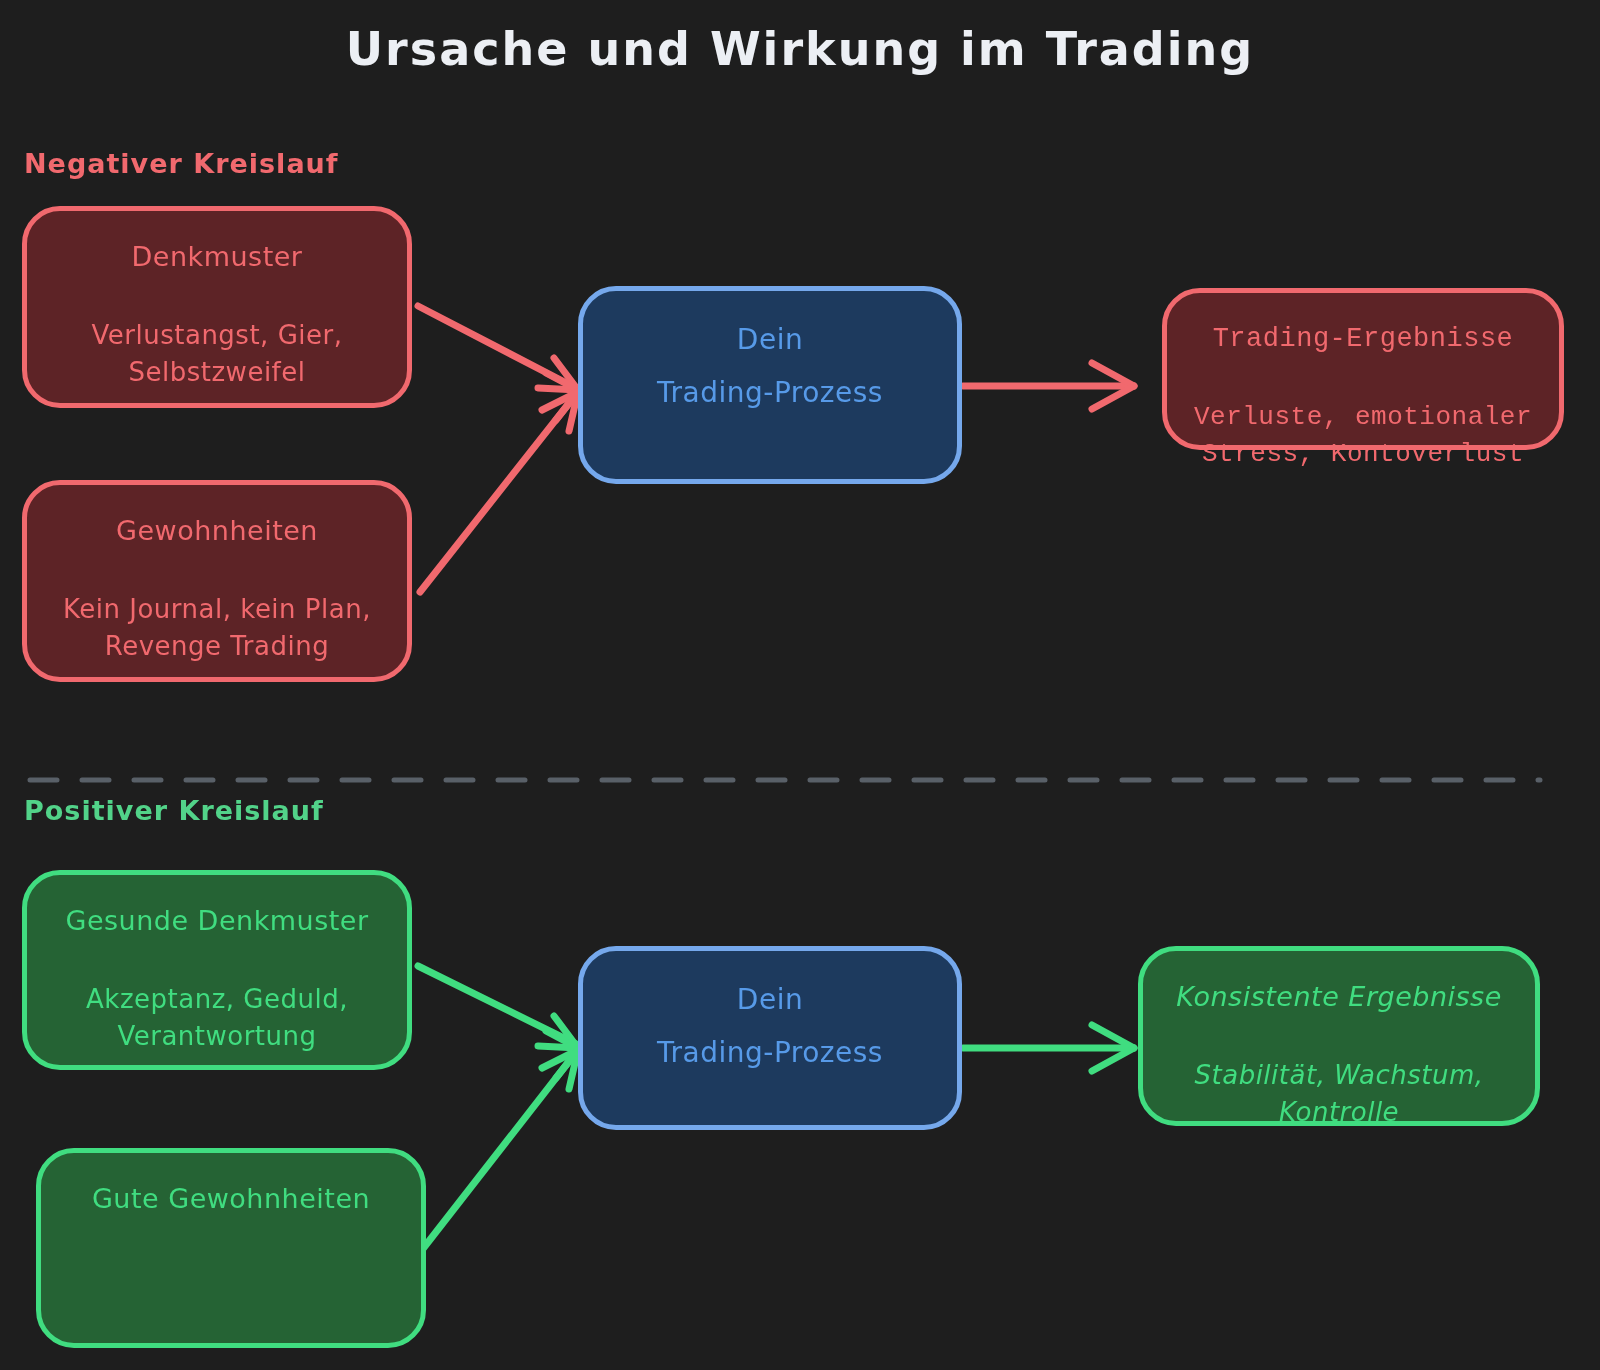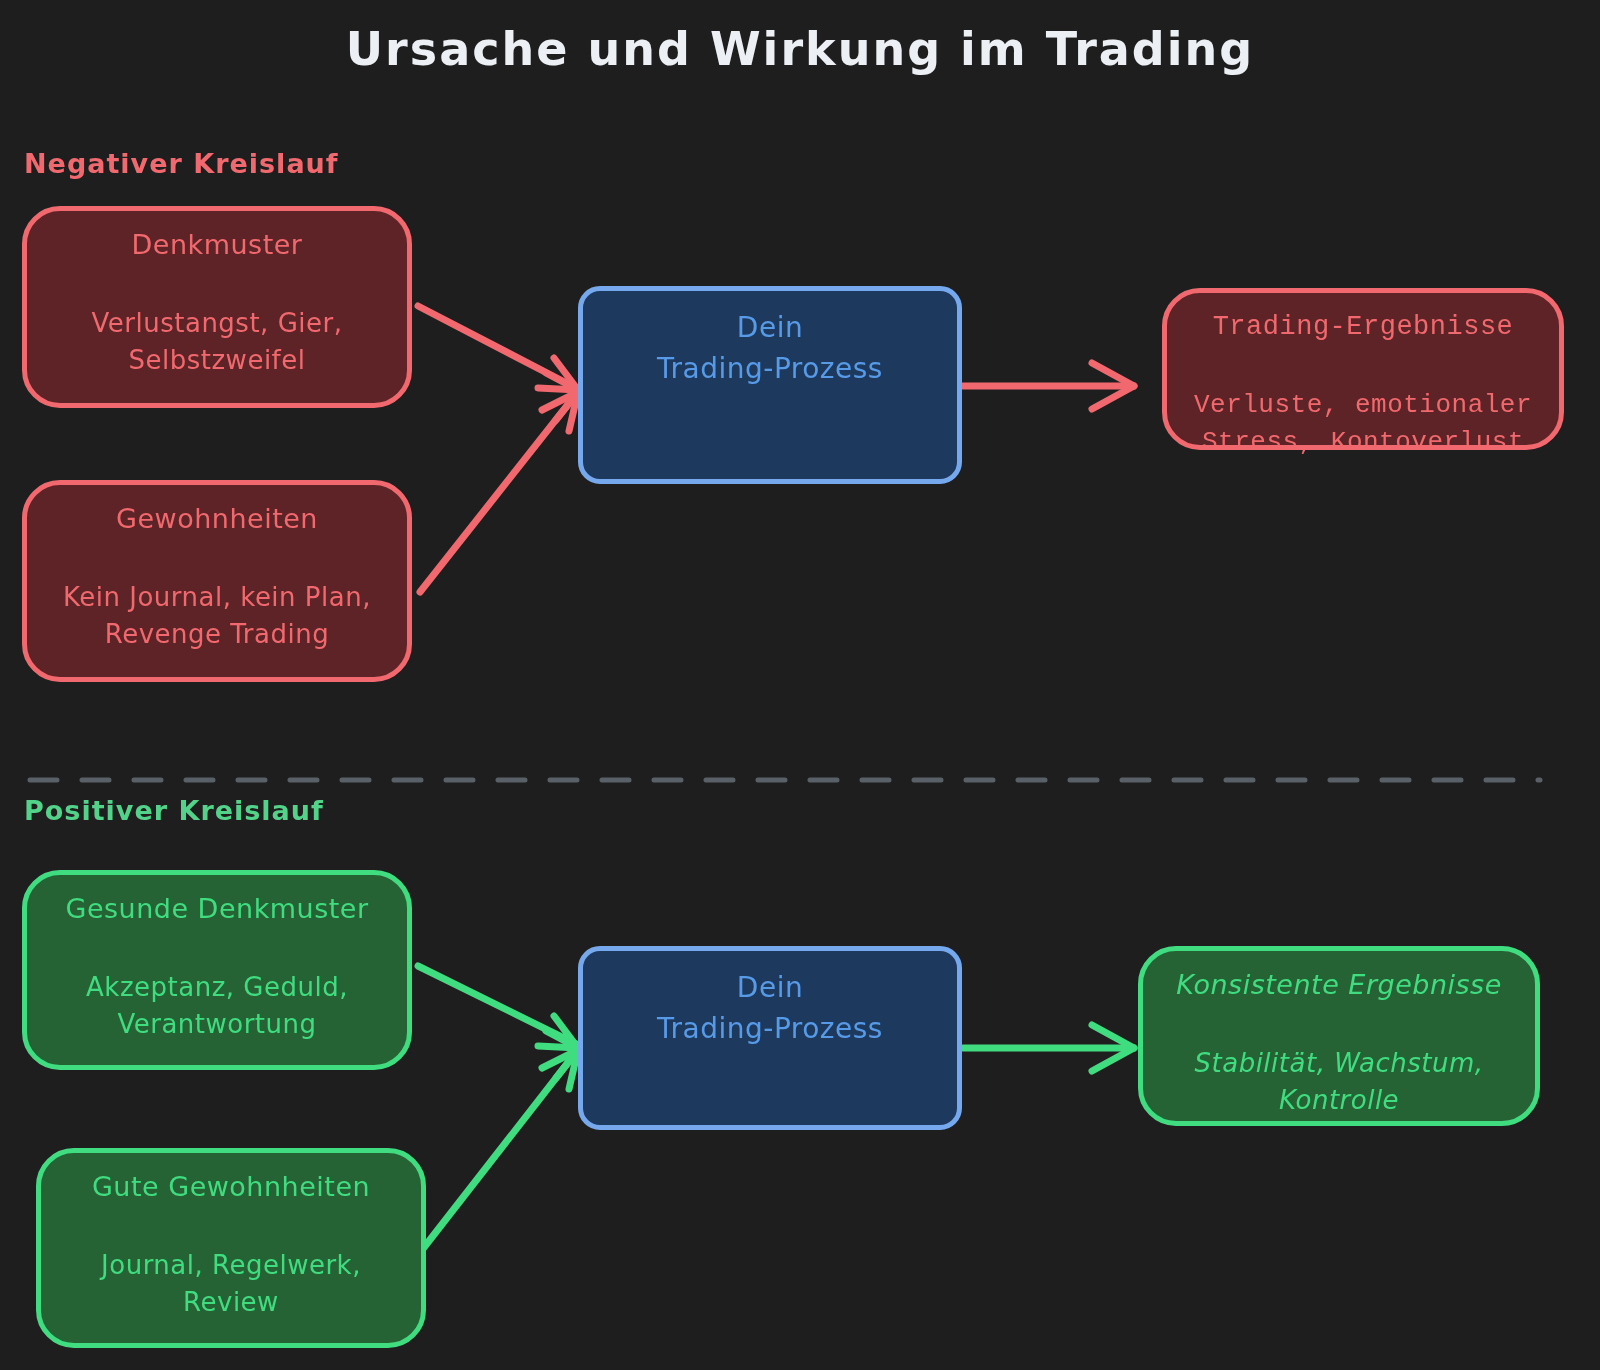"Denkmuster" .node .box-title { margin-top: none -> 12px }
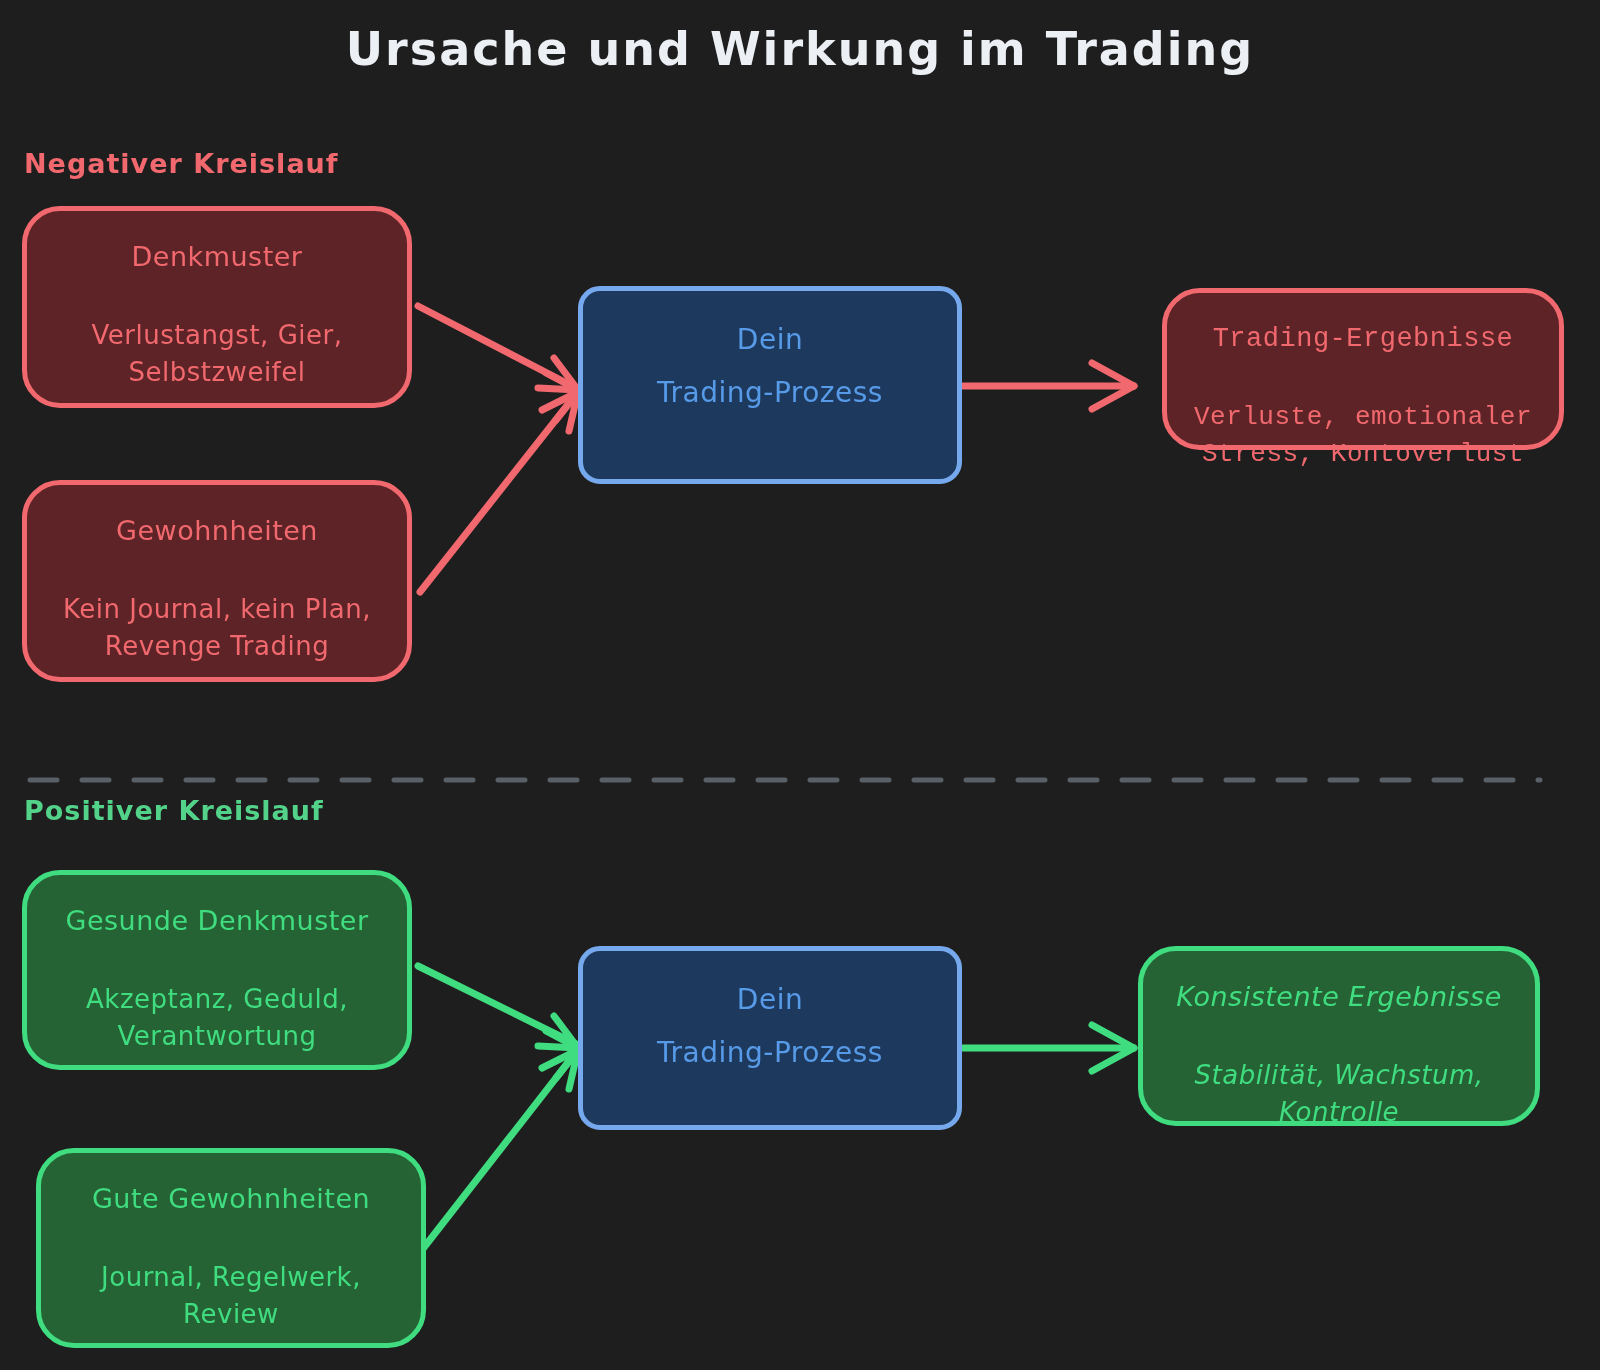"Dein" .node.blue { border-radius: 22px -> none }
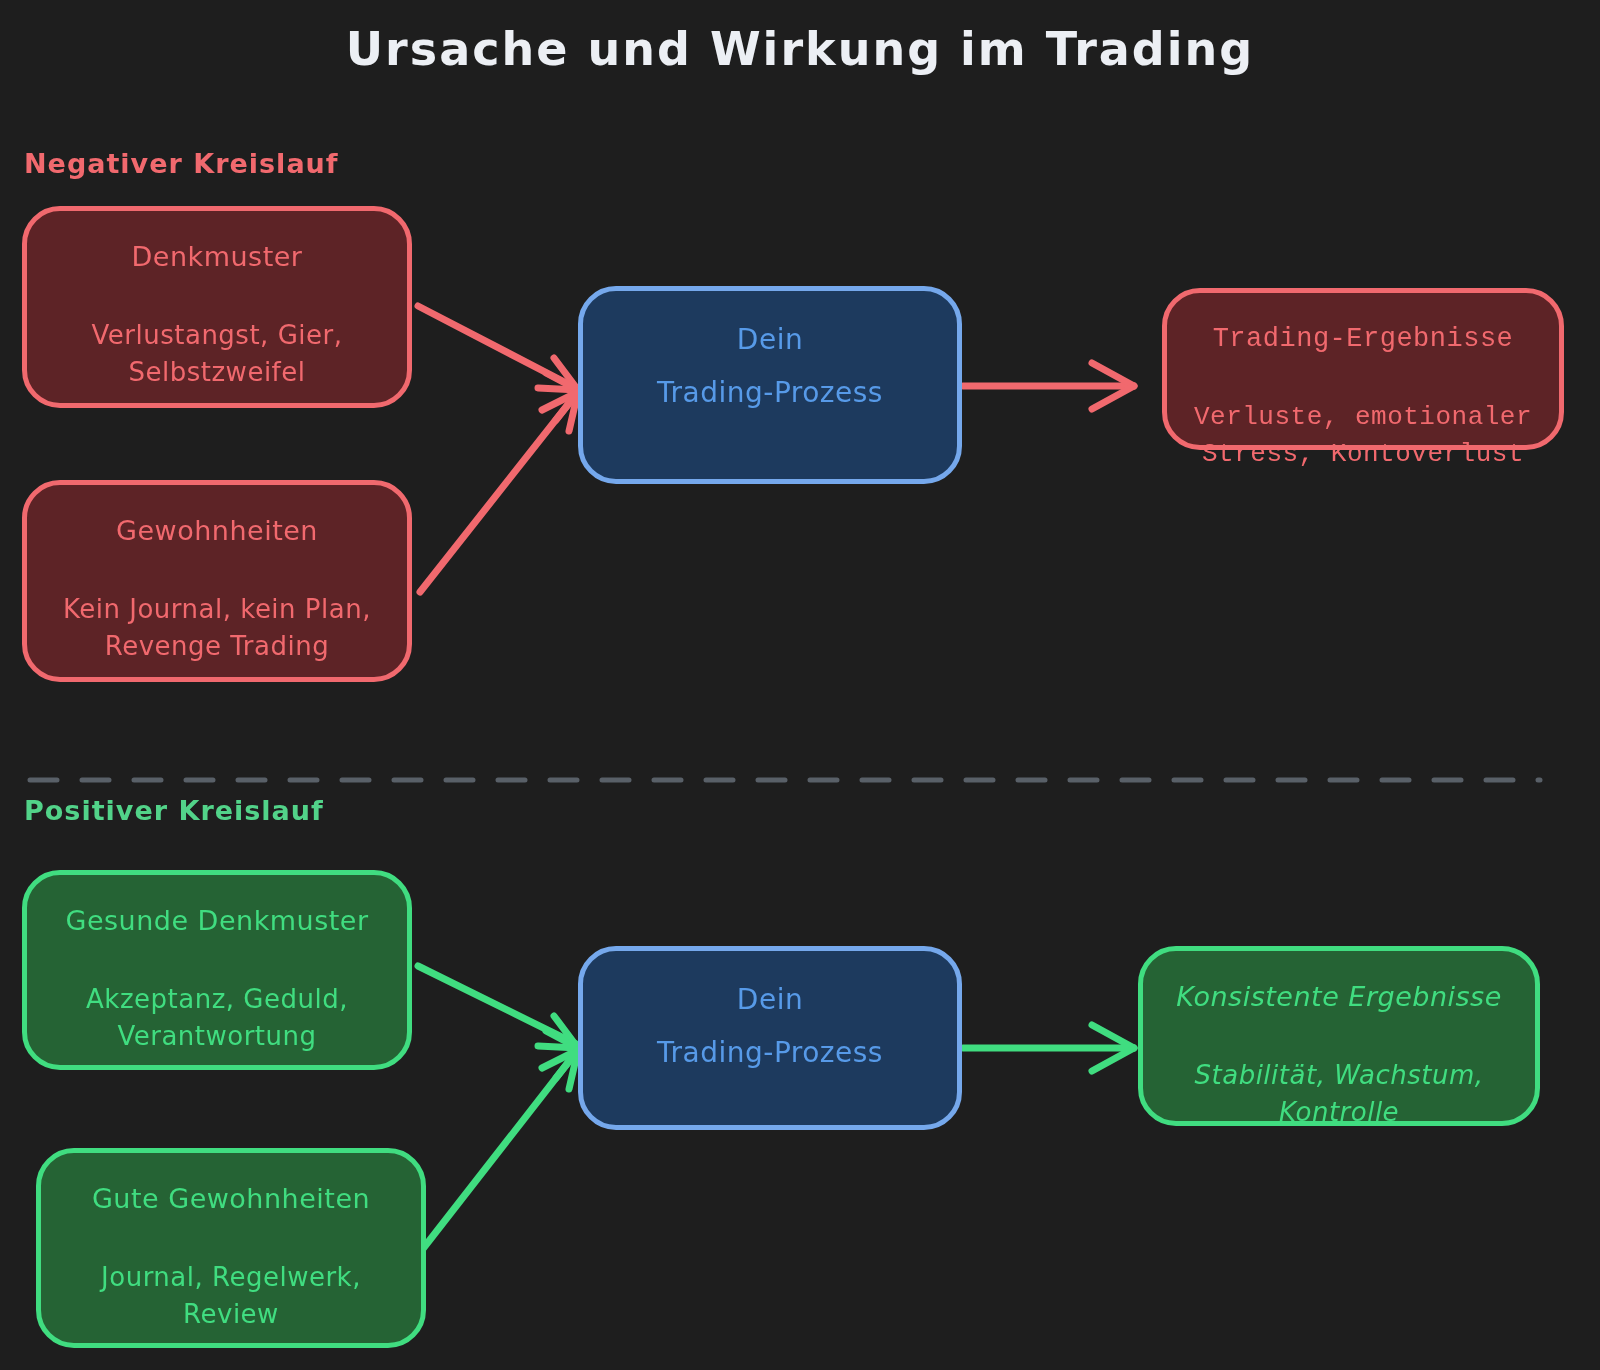"Journal, Regelwerk, Review" div.box-body { html: <div>Journal, Regelwerk, Review</div> -> none }
